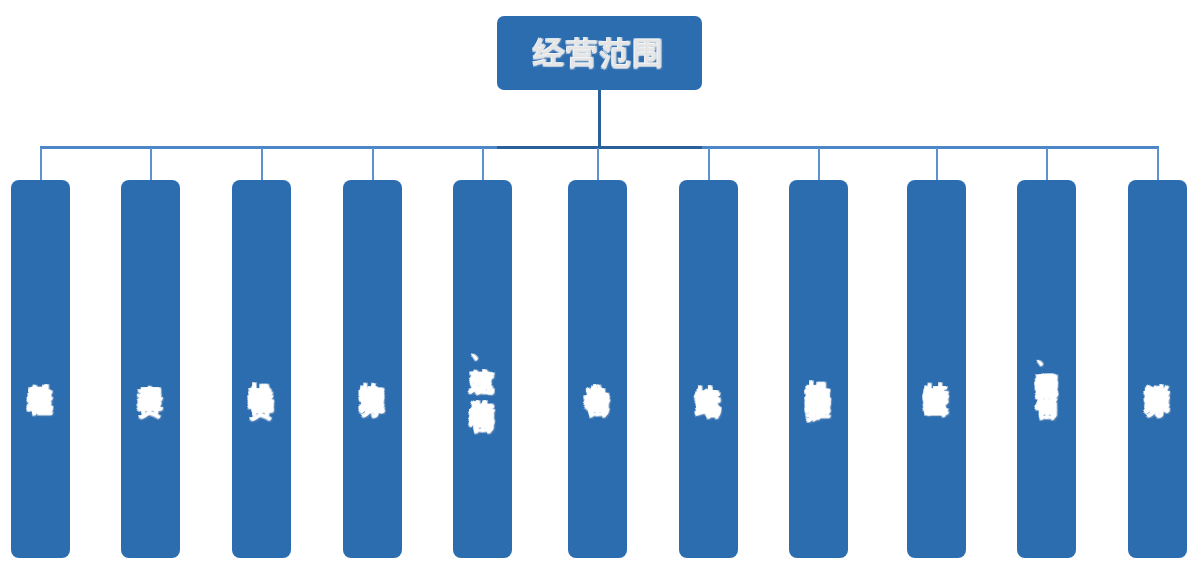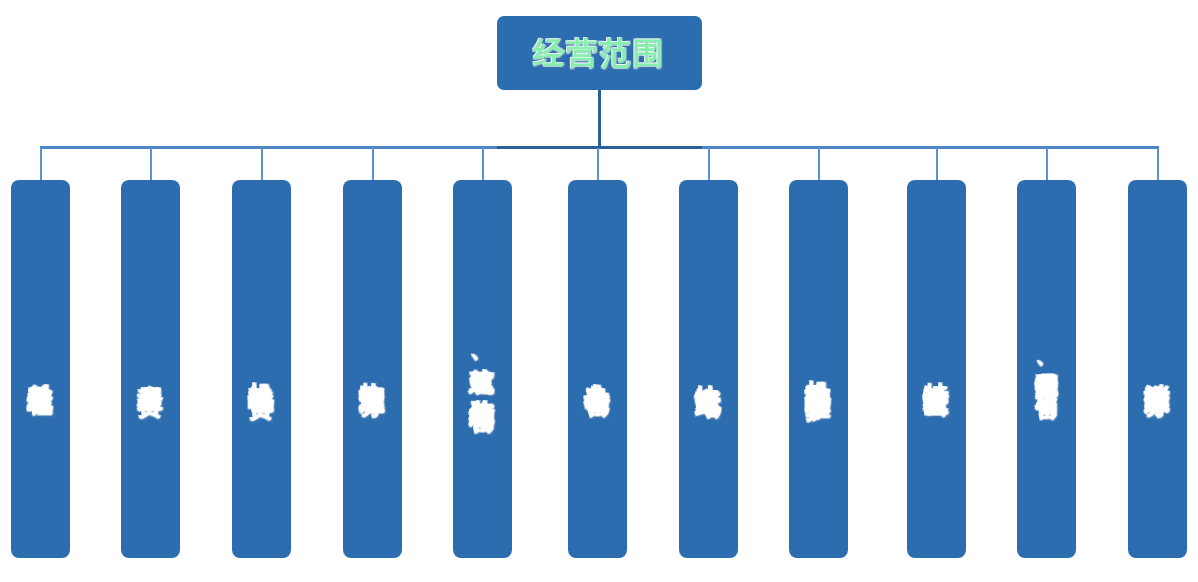"经营范围" .root-label { color: #86efac -> #e5e5e5 }
